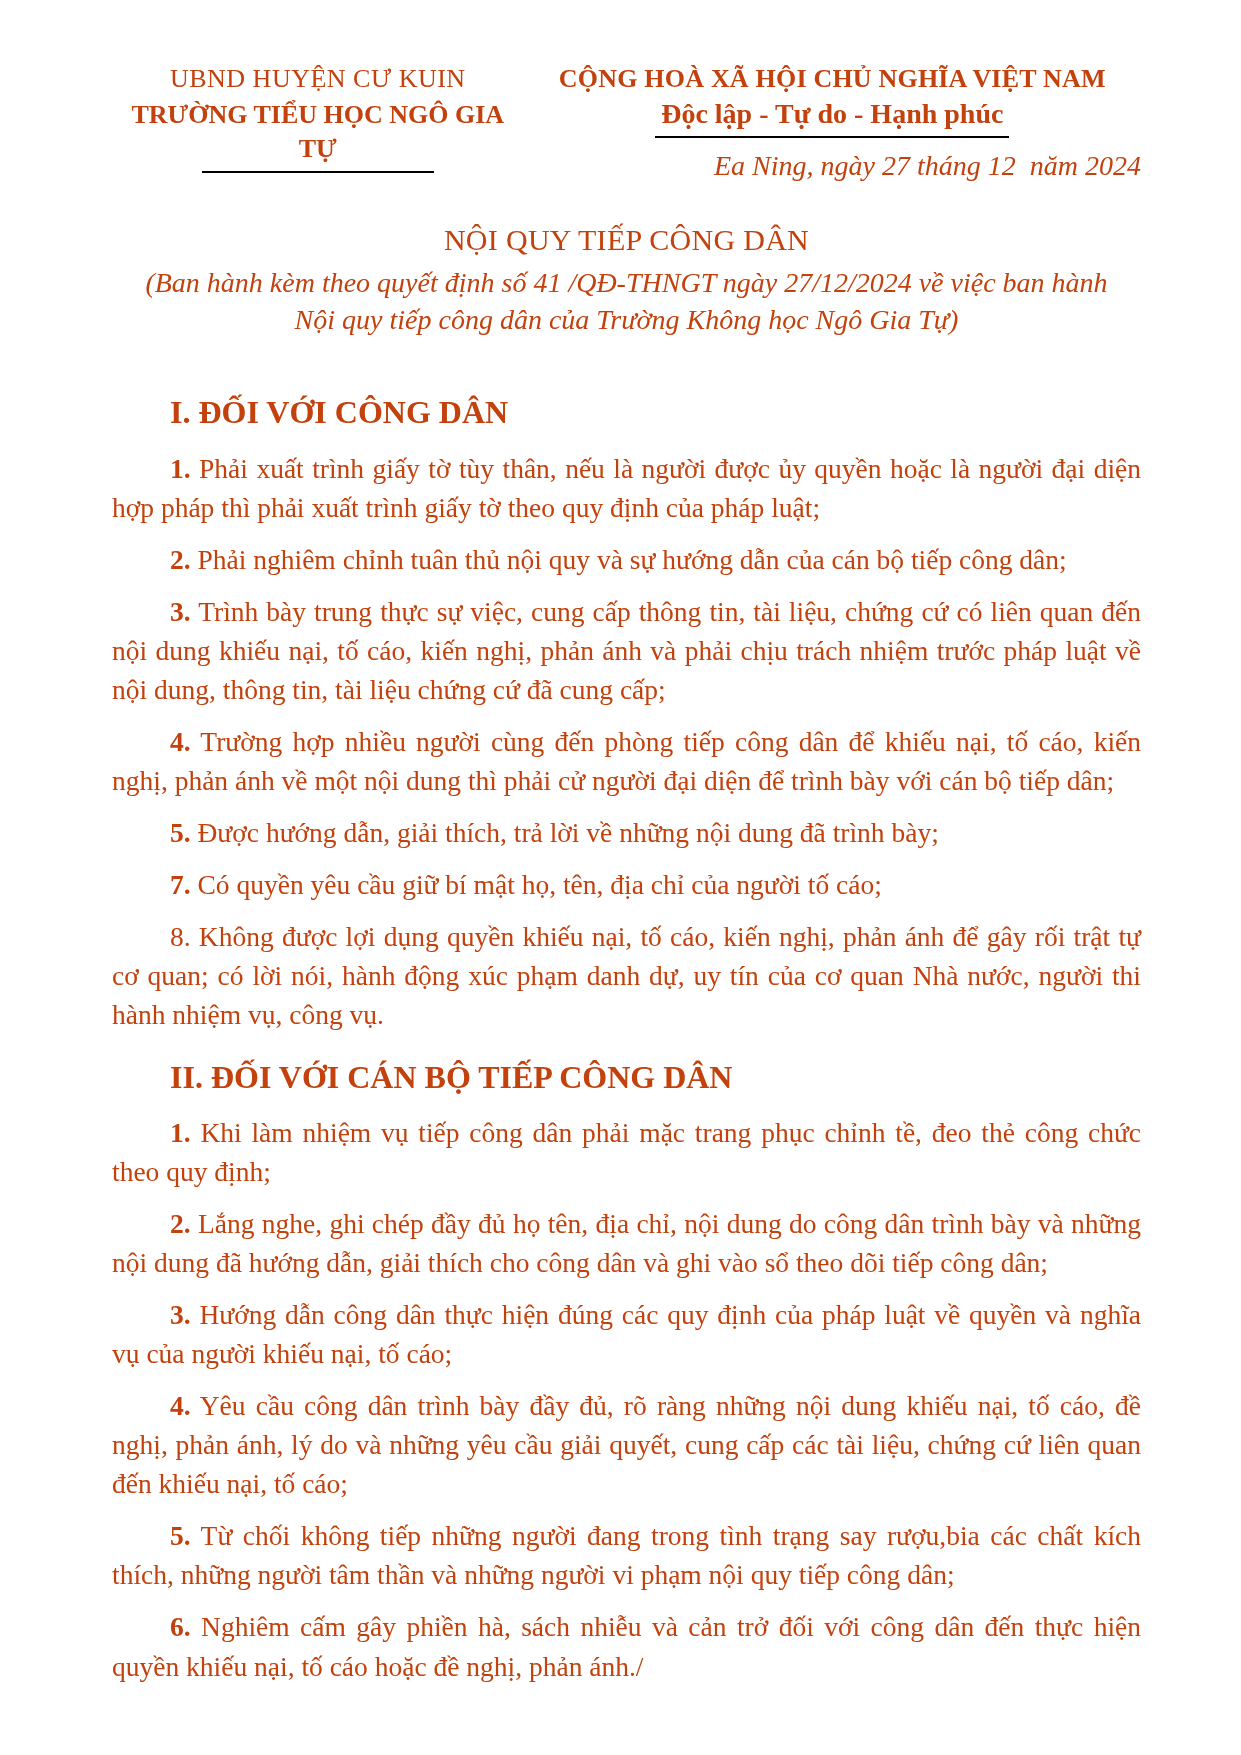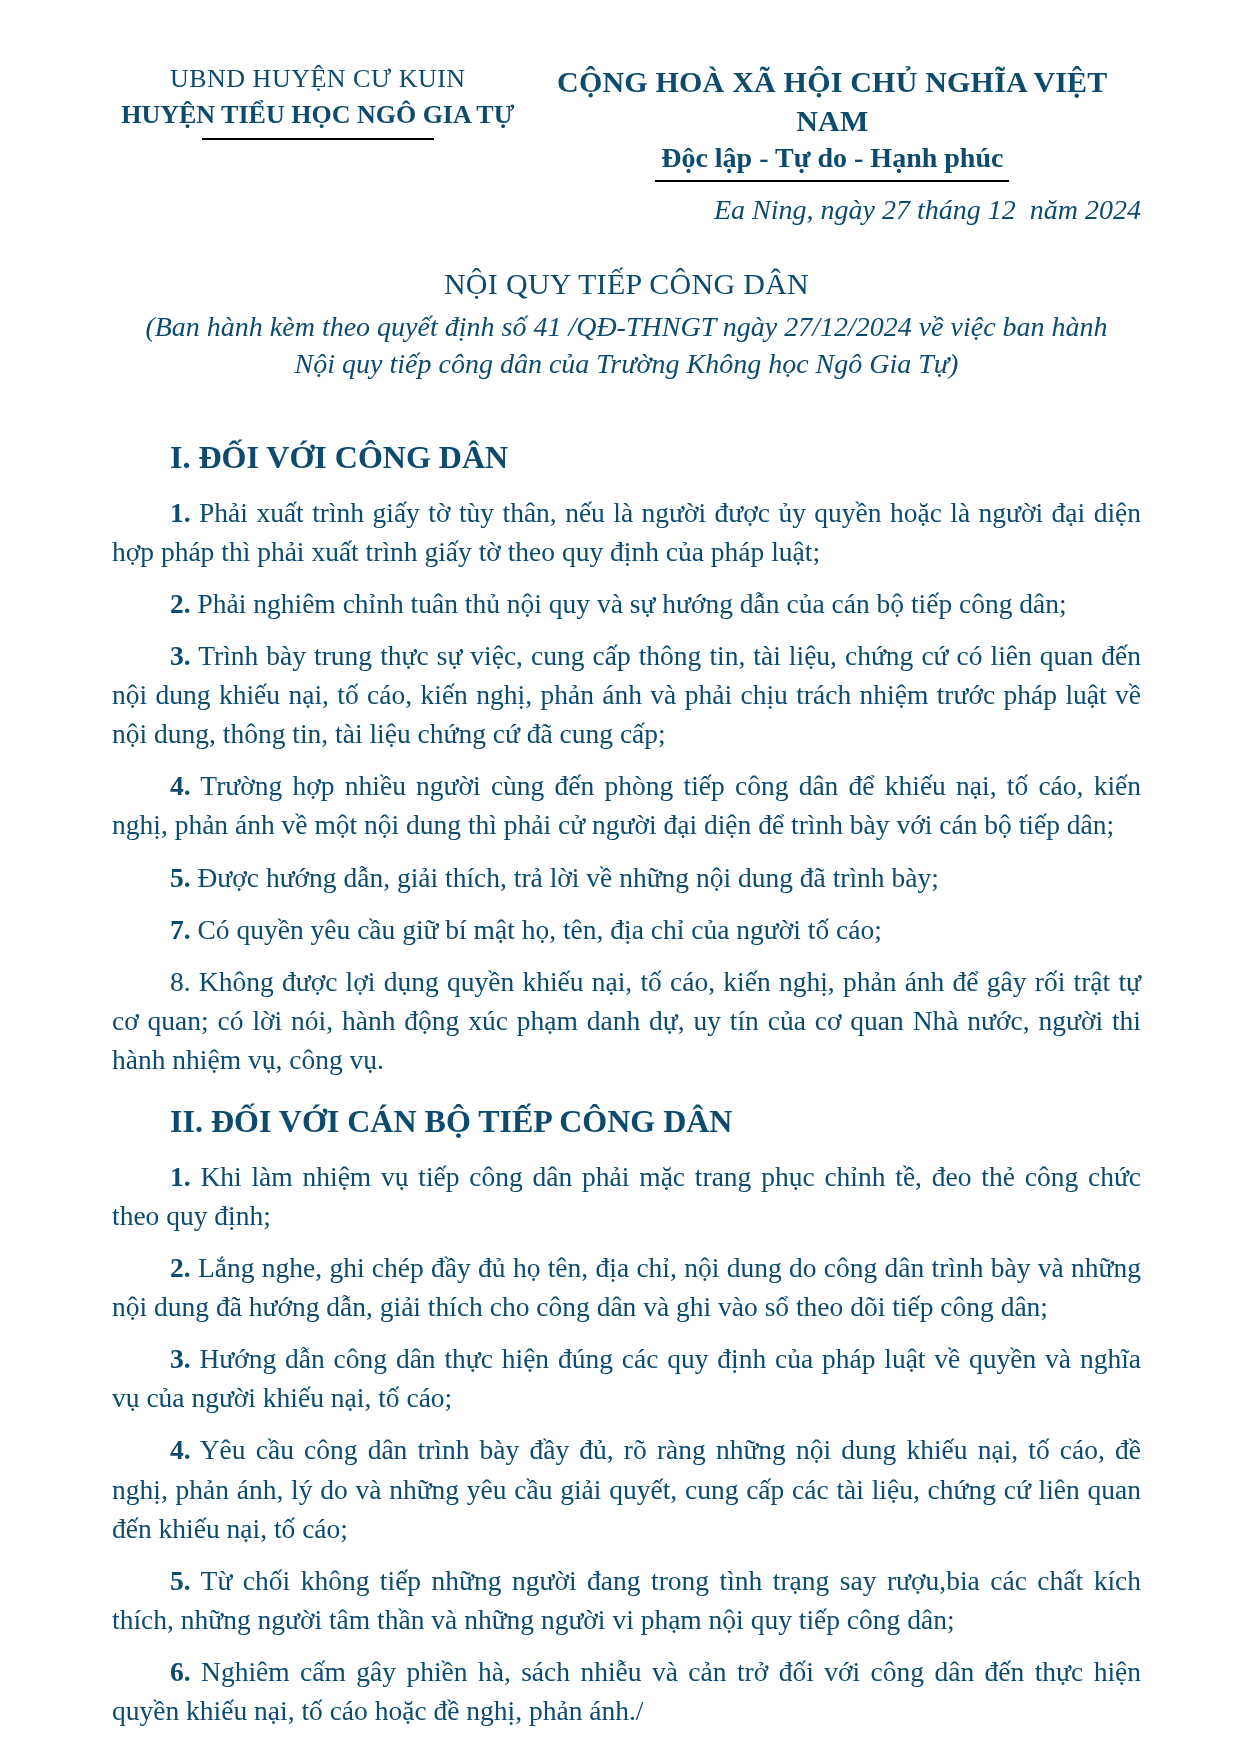"UBND HUYỆN CƯ KUIN" .page { color: #0c4a6e -> #c2410c }
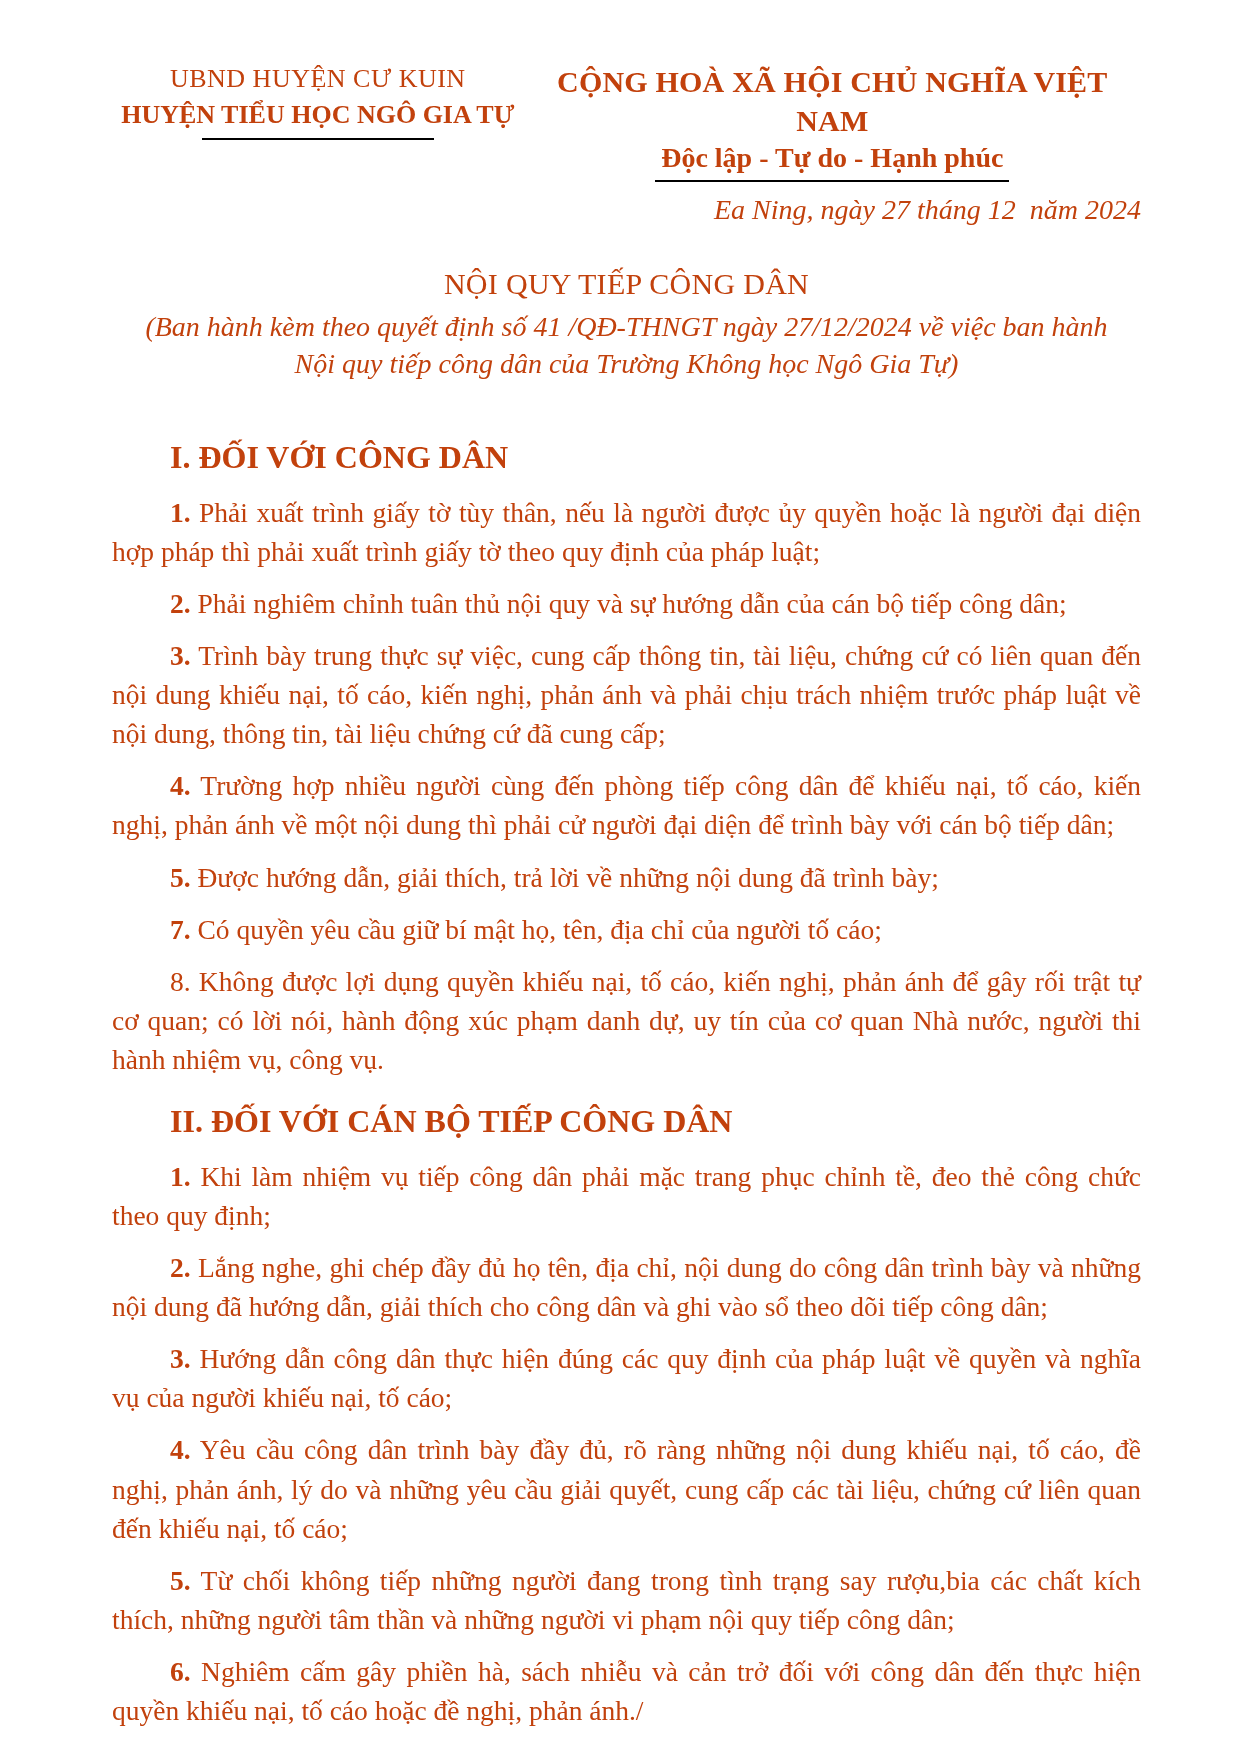"CỘNG HOÀ XÃ HỘI CHỦ" .hr-line1 { font-size: 30px -> 26px }
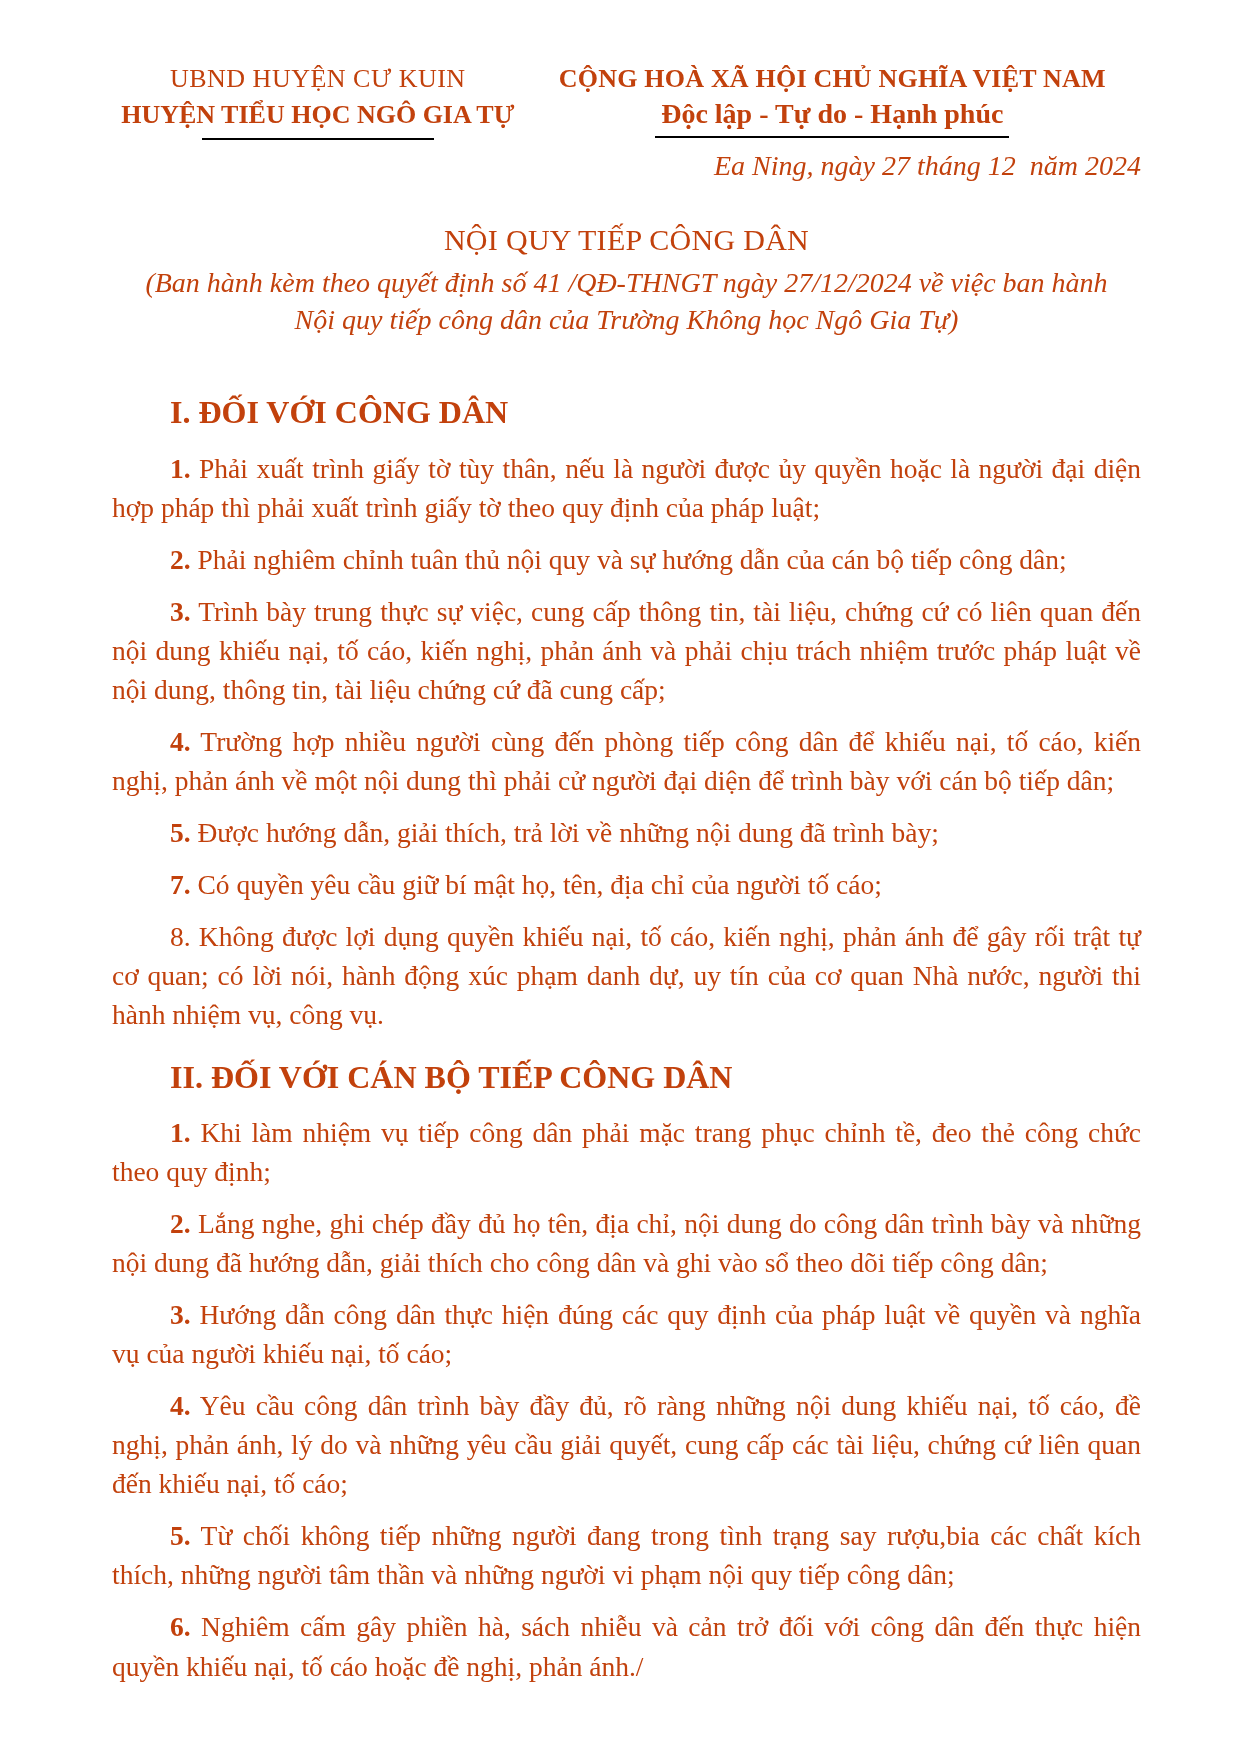"HUYỆN TIỂU HỌC NGÔ GIA" div.hl-line2 { text: HUYỆN -> TRƯỜNG }
